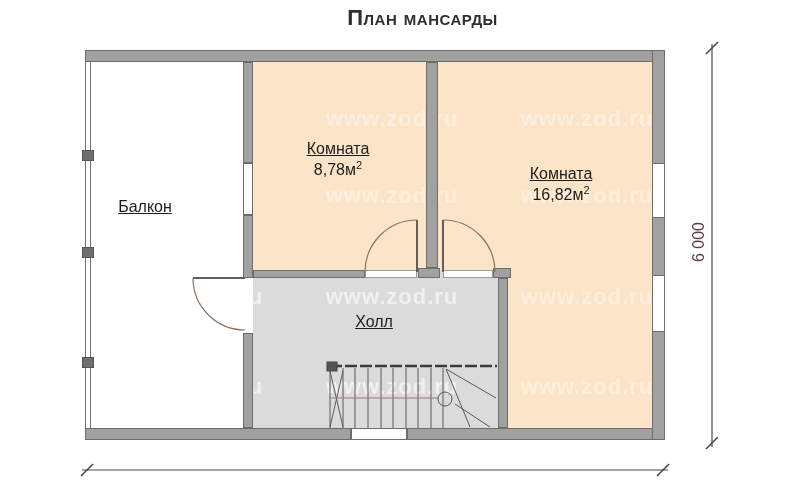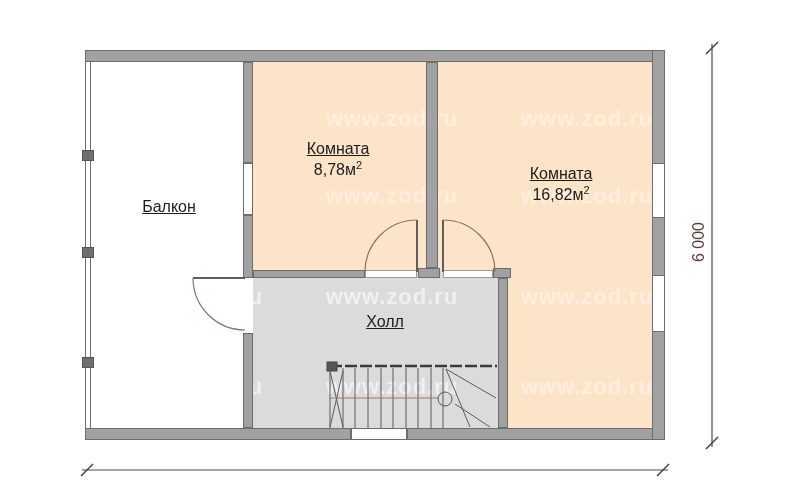"План мансарды" div.abs { html: none -> <div>План мансарды</div> }
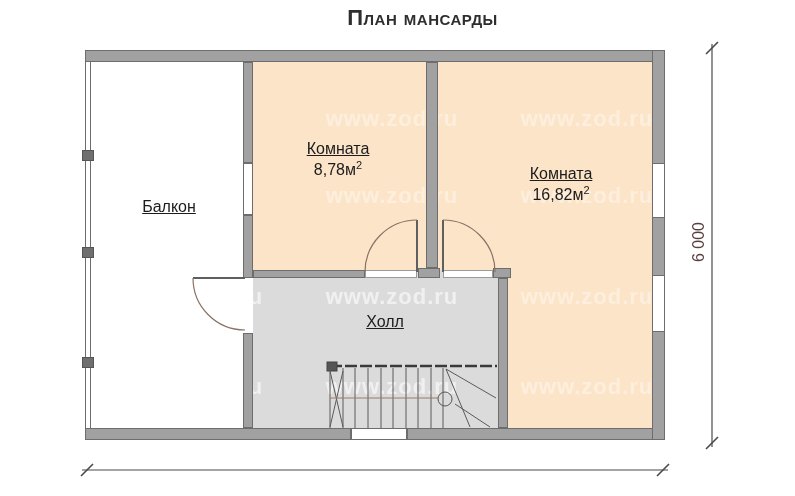"Балкон" .lbl-balcony { left: 108px -> 84px }
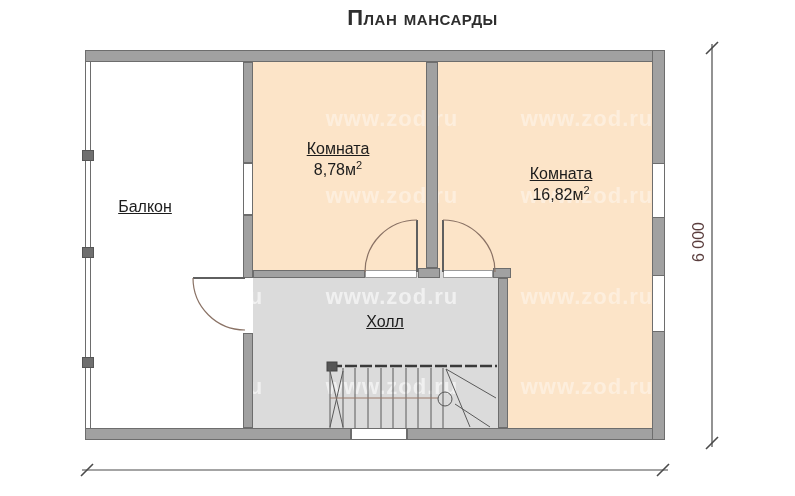"Холл" .lbl-hall { left: 320px -> 309px }
